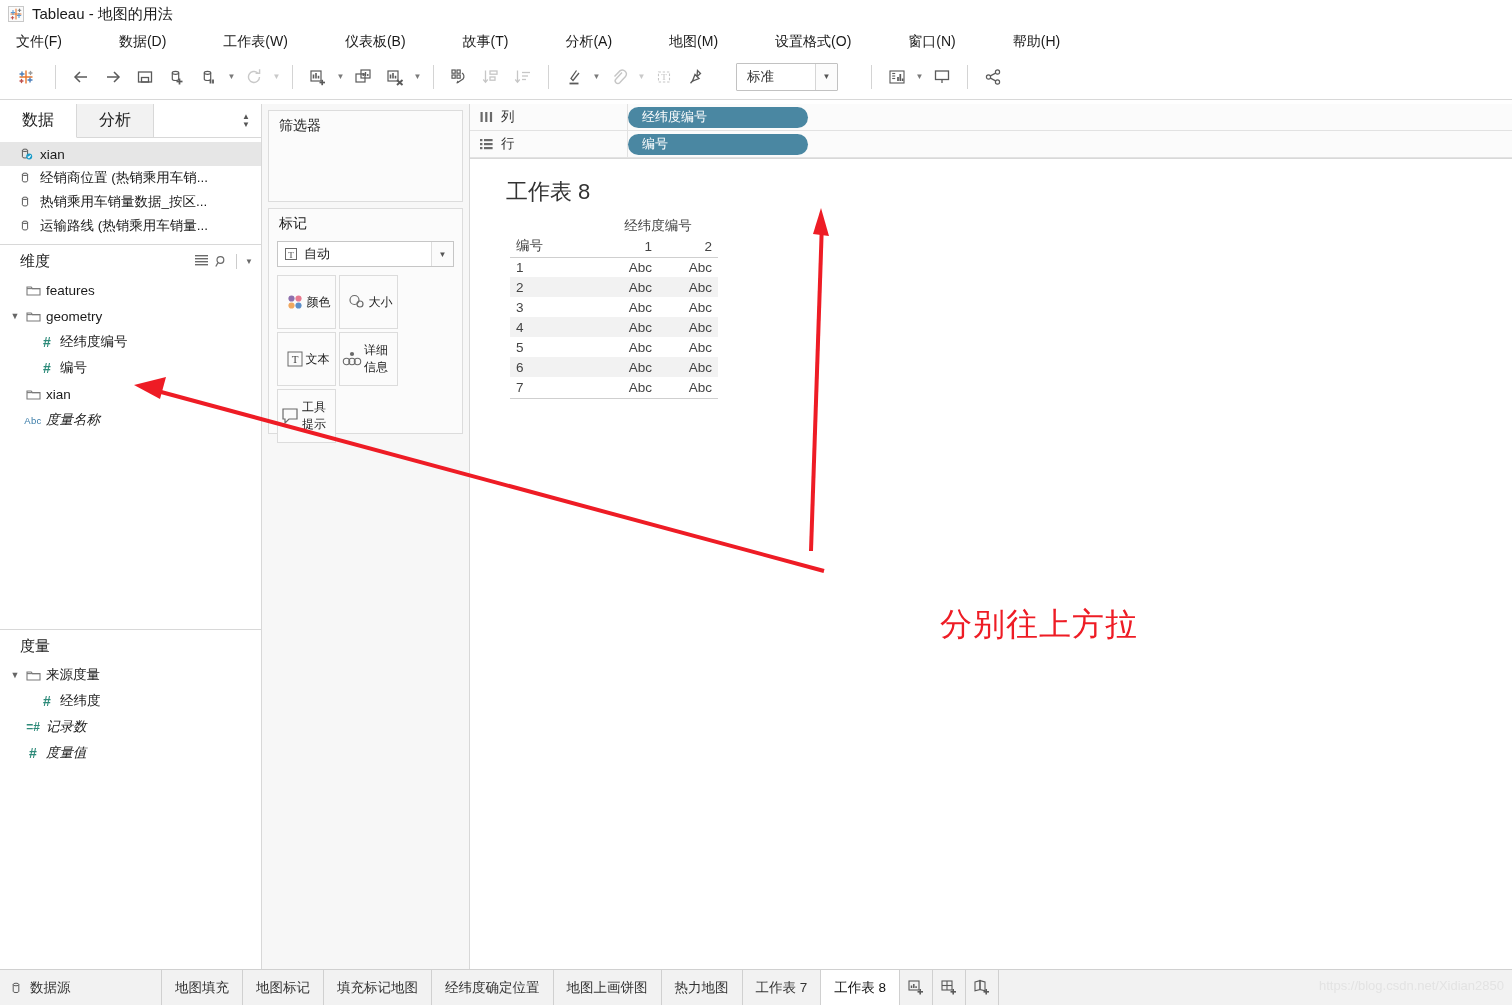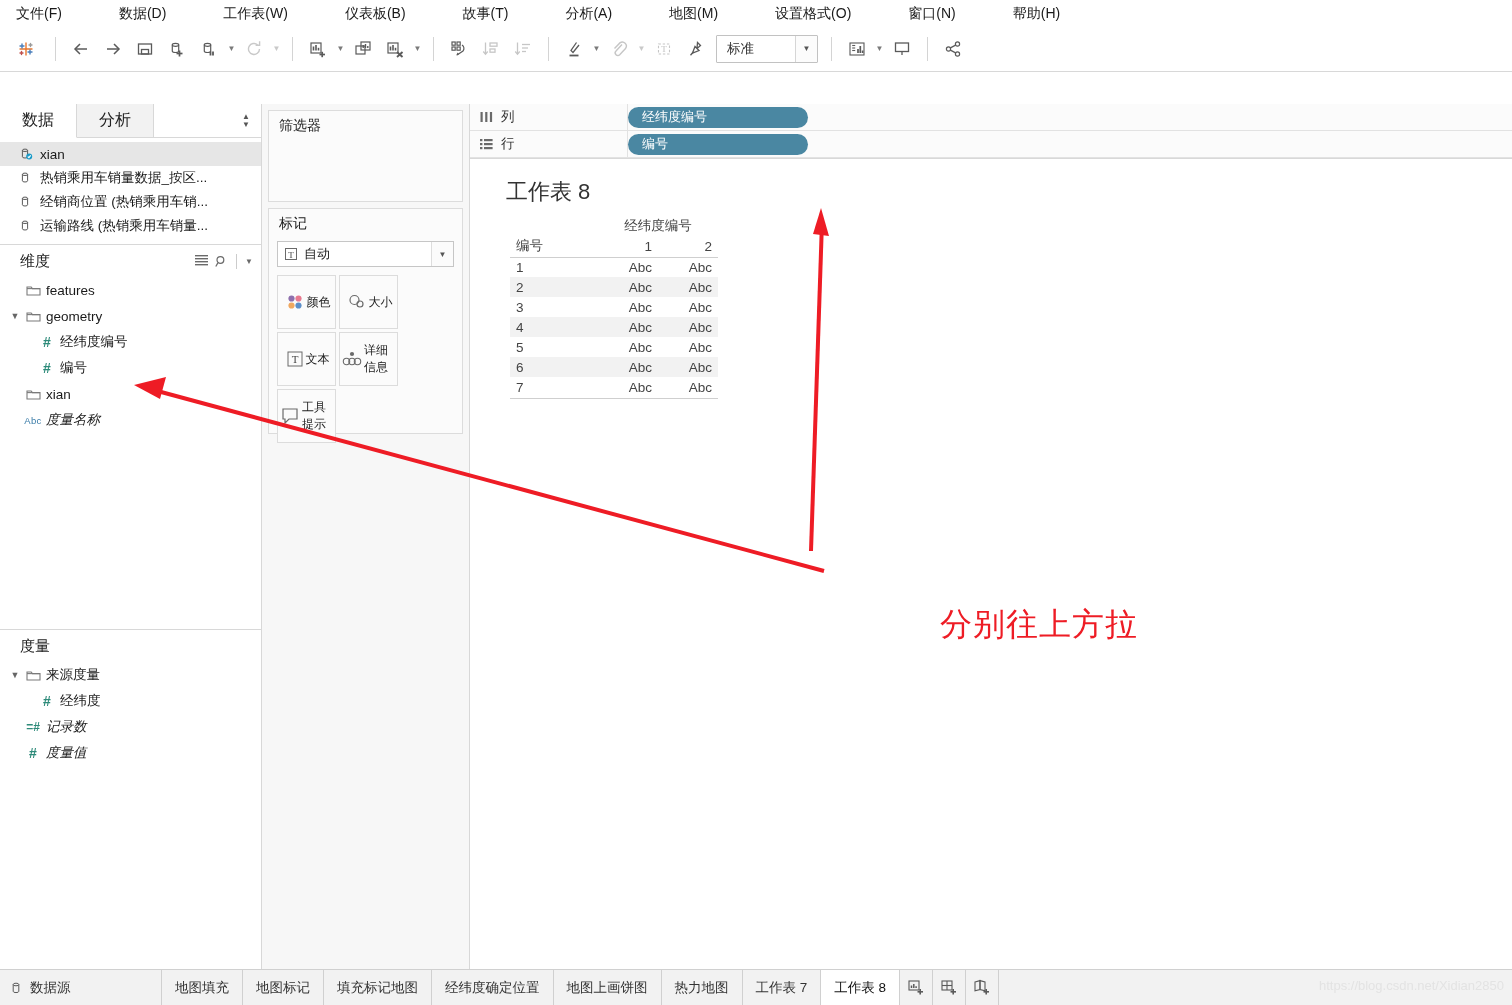"Tableau - 地图的用法" div.titlebar { html: none -> <div> <span> <svg> <rect></rect> <g> <line></line> <line></line> <line></line> <line></line> <line></line> <line></line> <line></line> <line></line> <line></line> <line></line> </g> </svg> </span> <span>Tableau - 地图的用法</span> </div> }
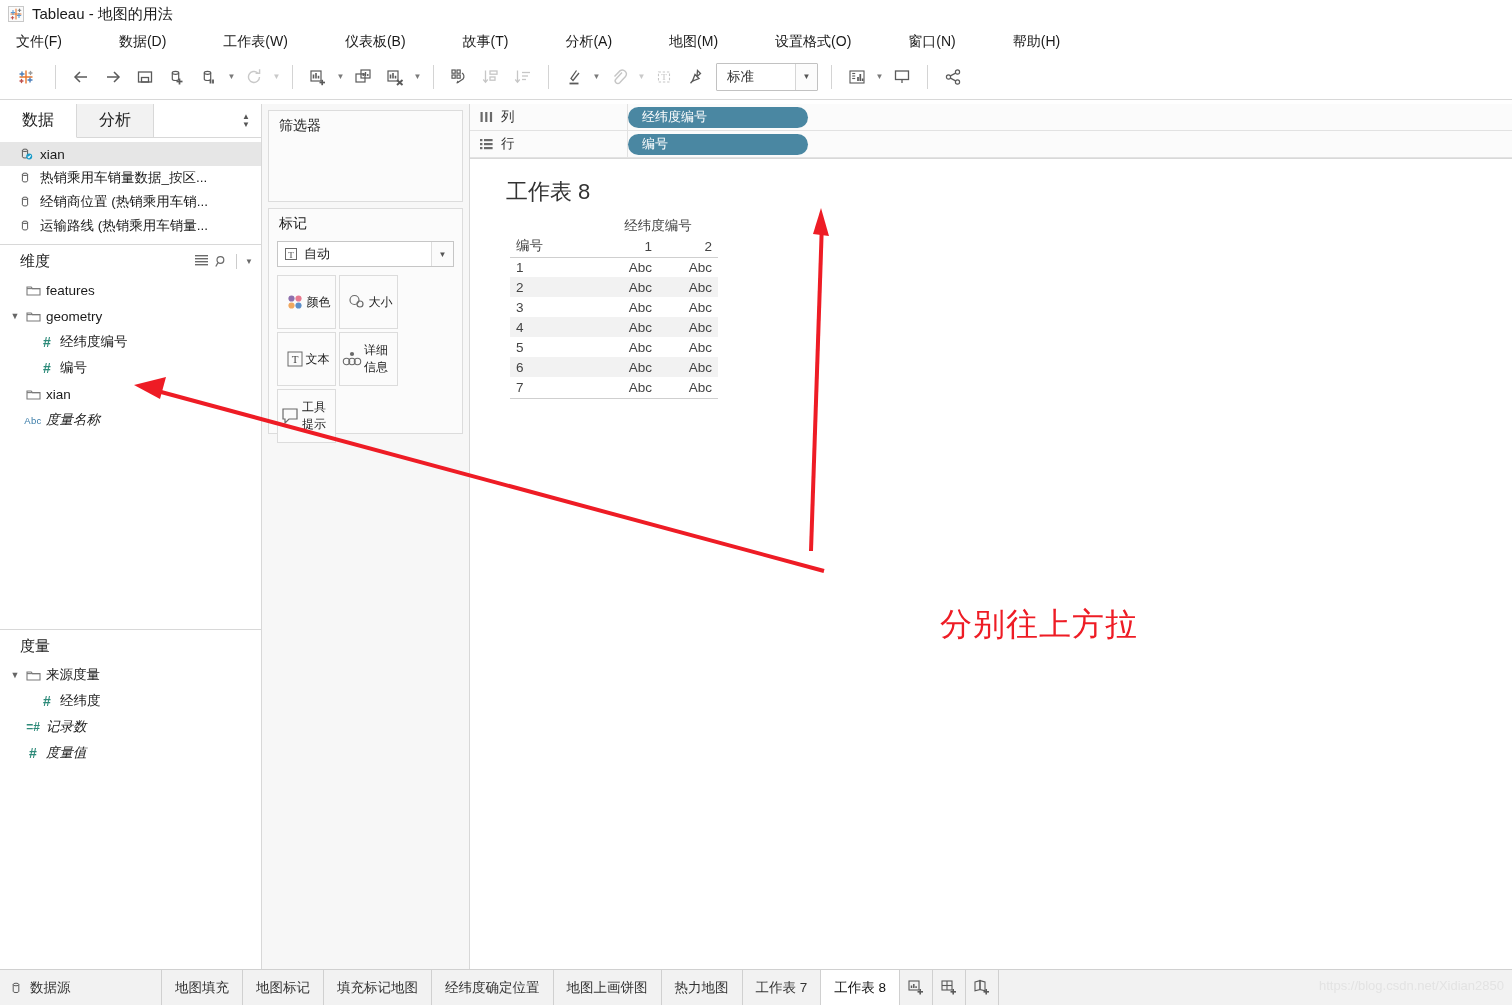"标准" .fit-select { margin: 0 4px -> 0 24px }
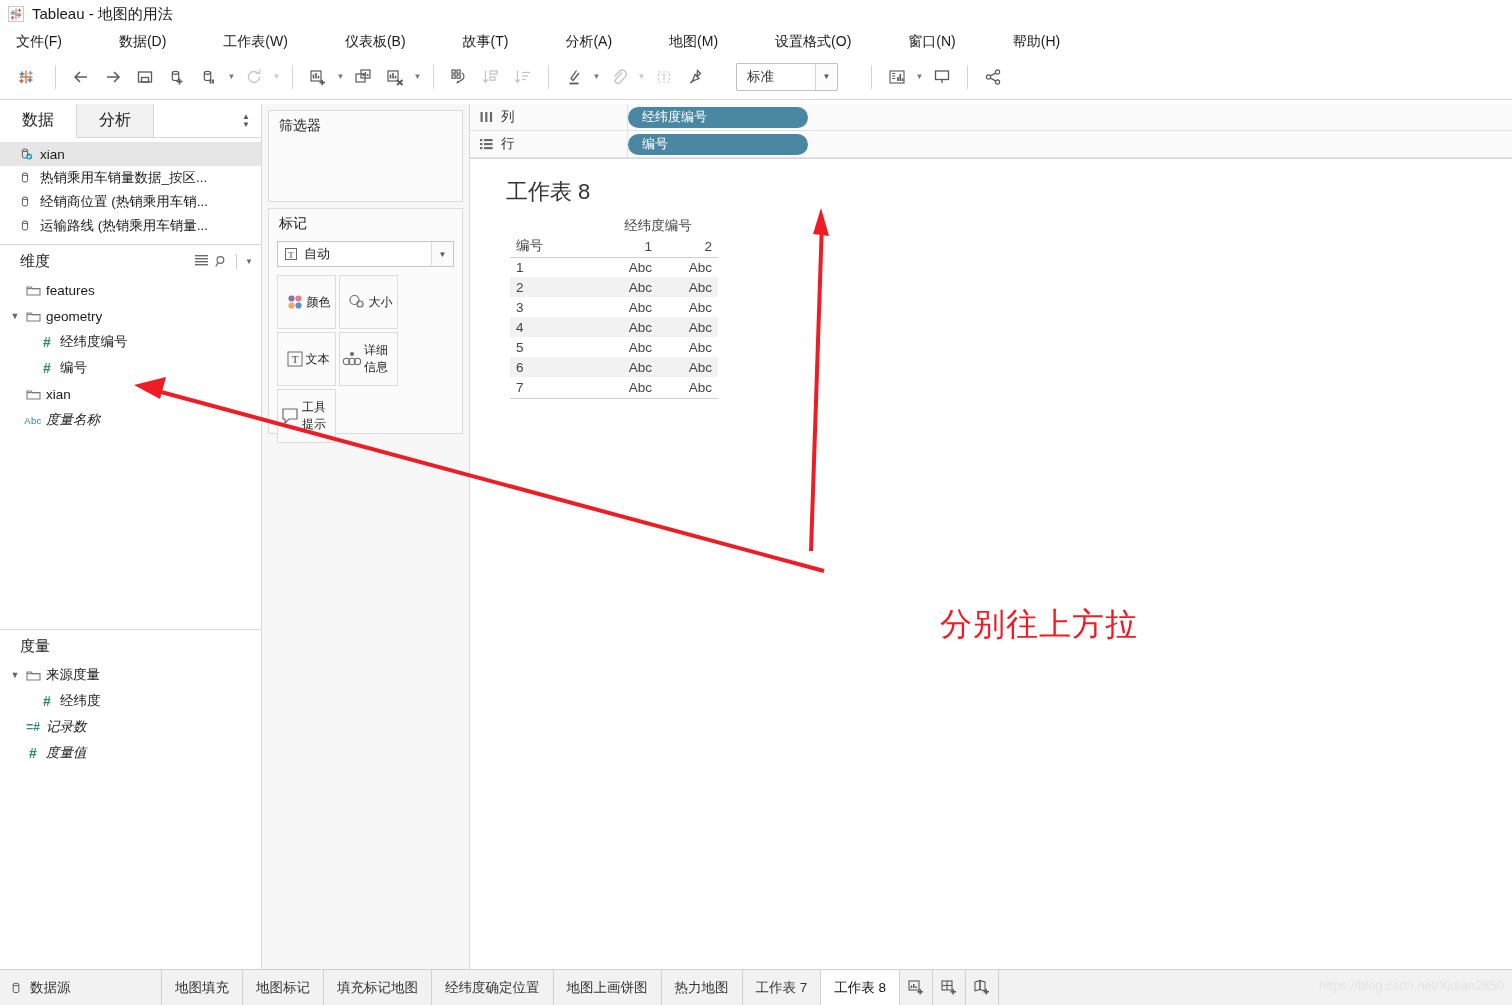"热销乘用车销量数据_按区..." div.ds-item { order: before "经销商位置 (热销乘用车销..." -> after "经销商位置 (热销乘用车销..." }
